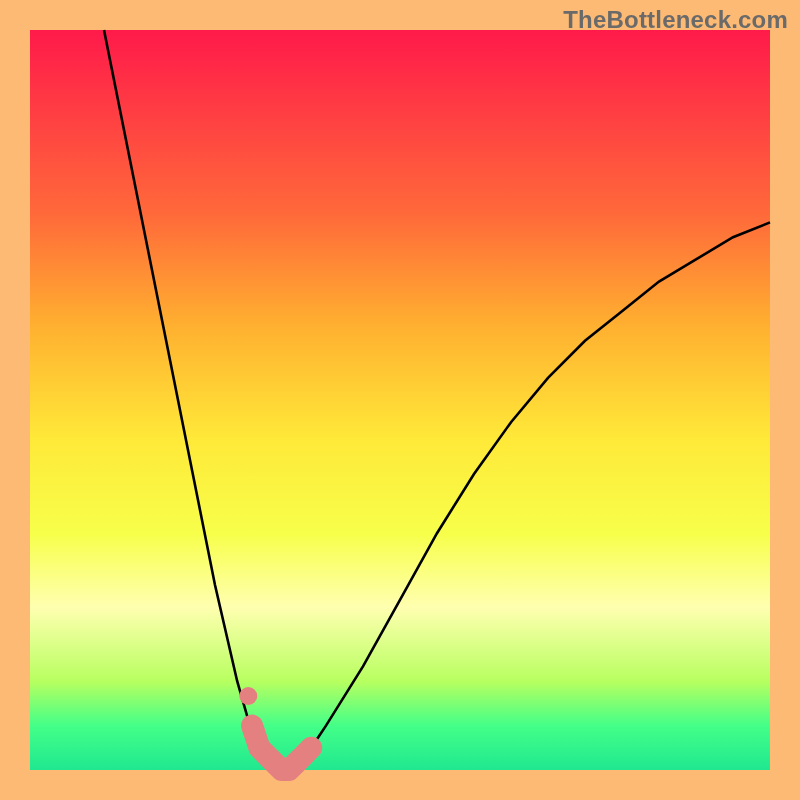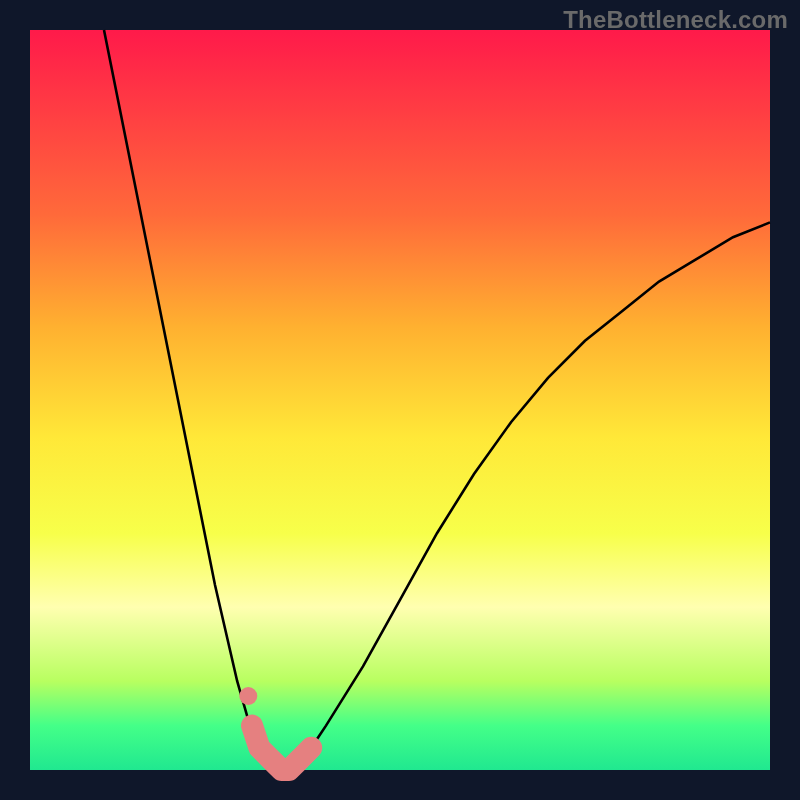"TheBottleneck.com" .frame { background: #0f172a -> #fdba74 }
